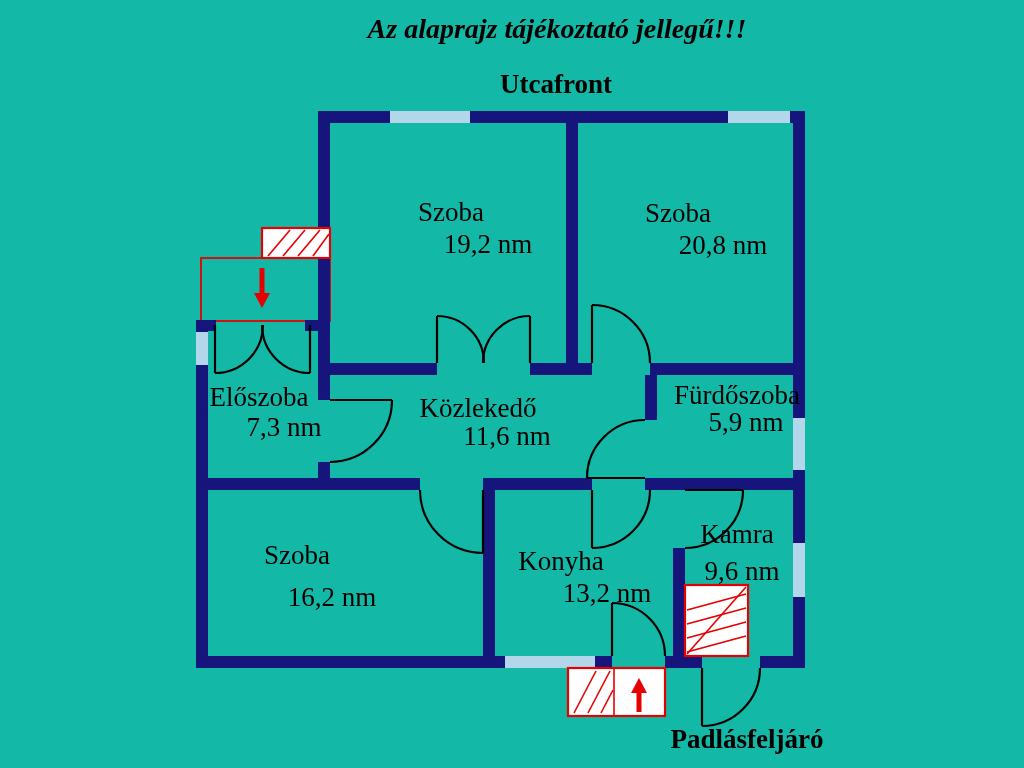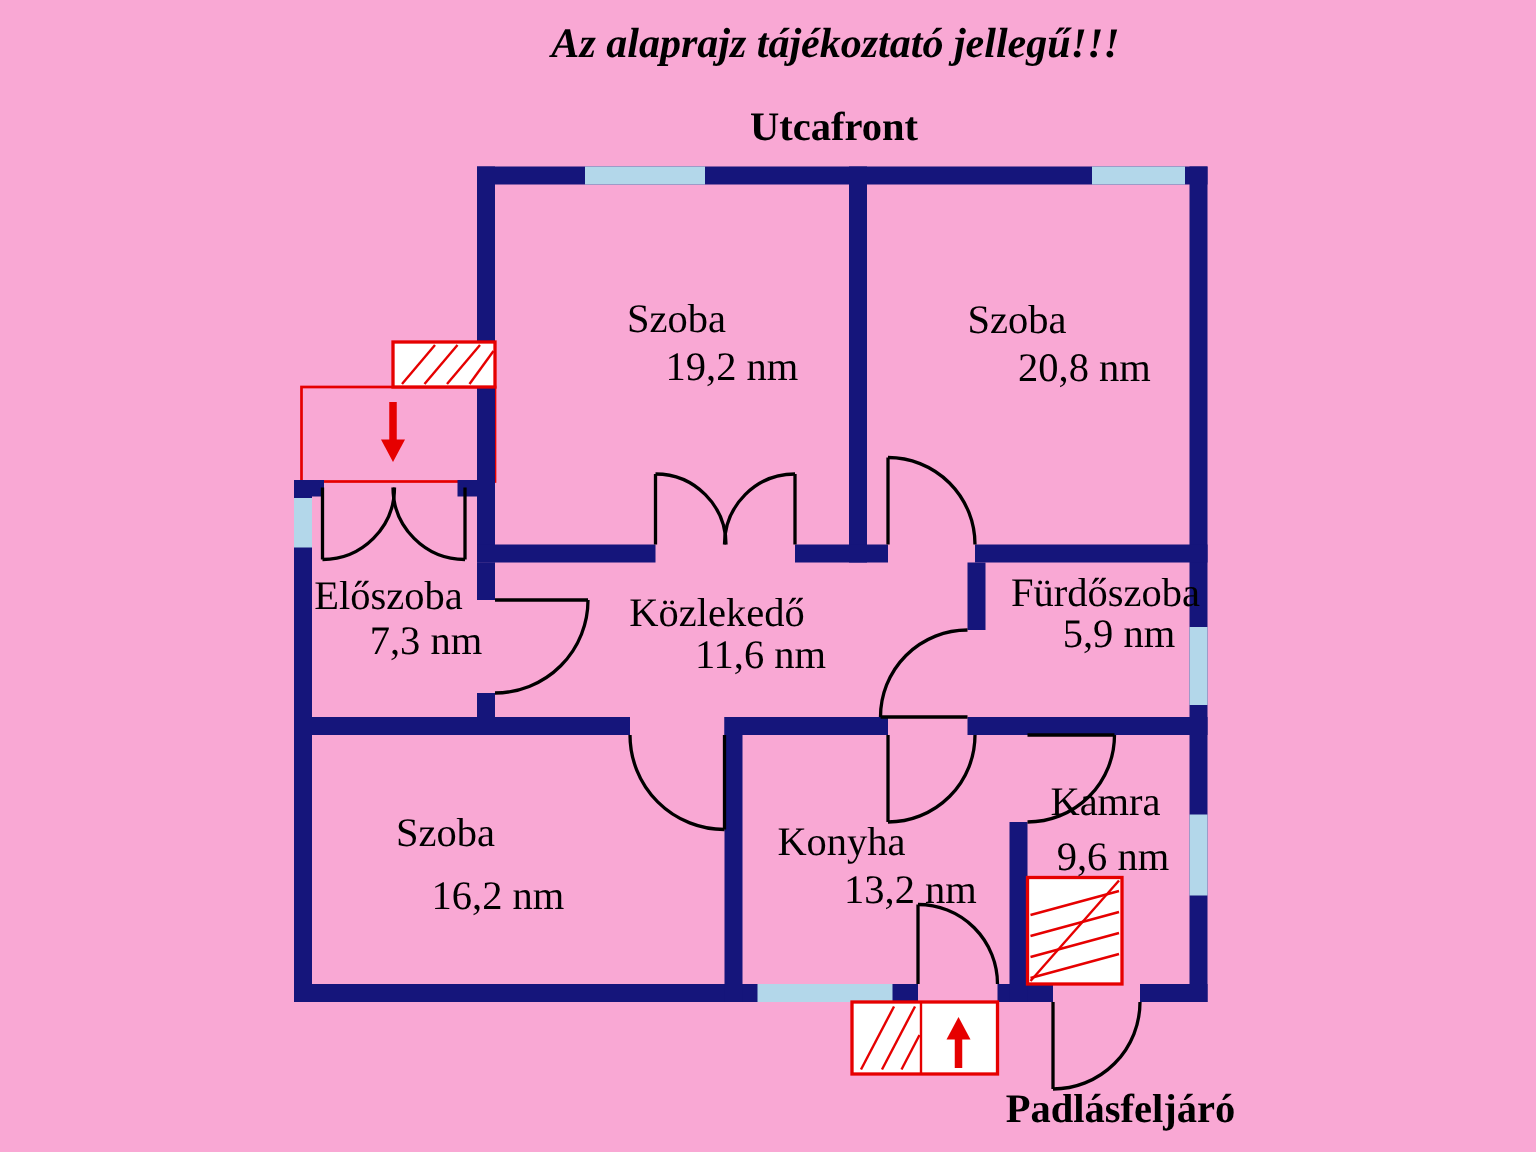"Az alaprajz tájékoztató jellegű!!!" .canvas { background: #f9a8d4 -> #14b8a6 }
